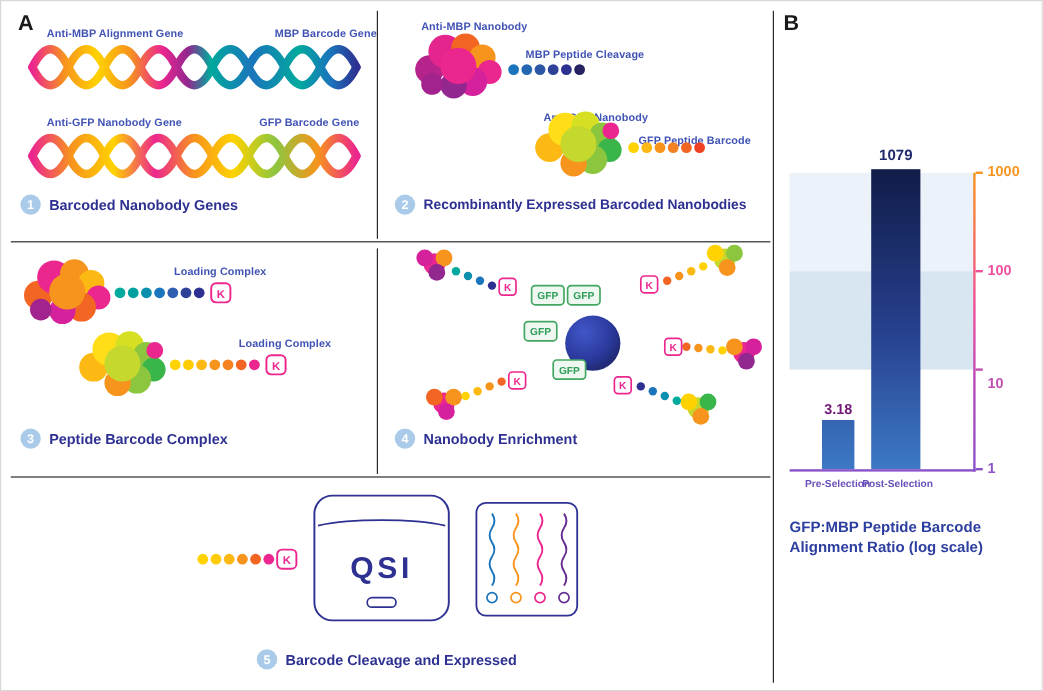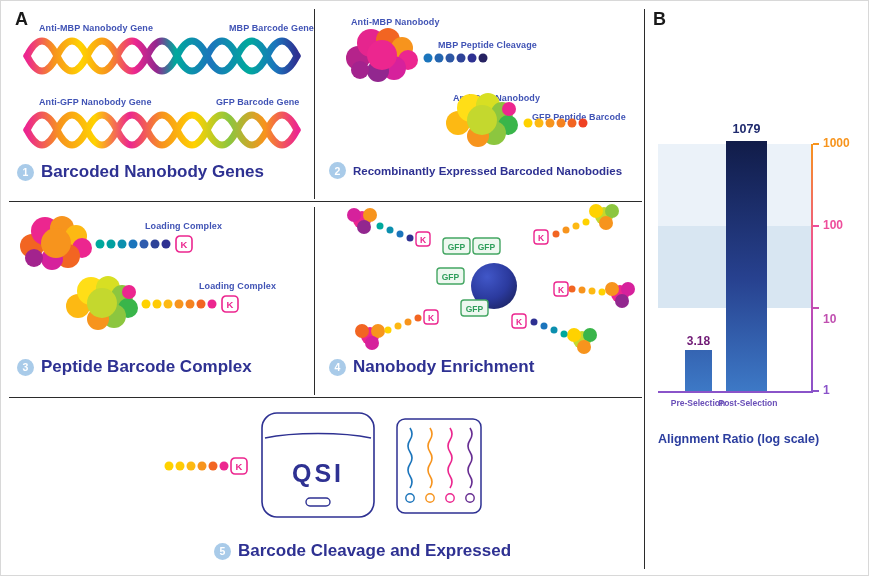"Anti-MBP Nanobody Gene" div.lbl { text: Nanobody -> Alignment }
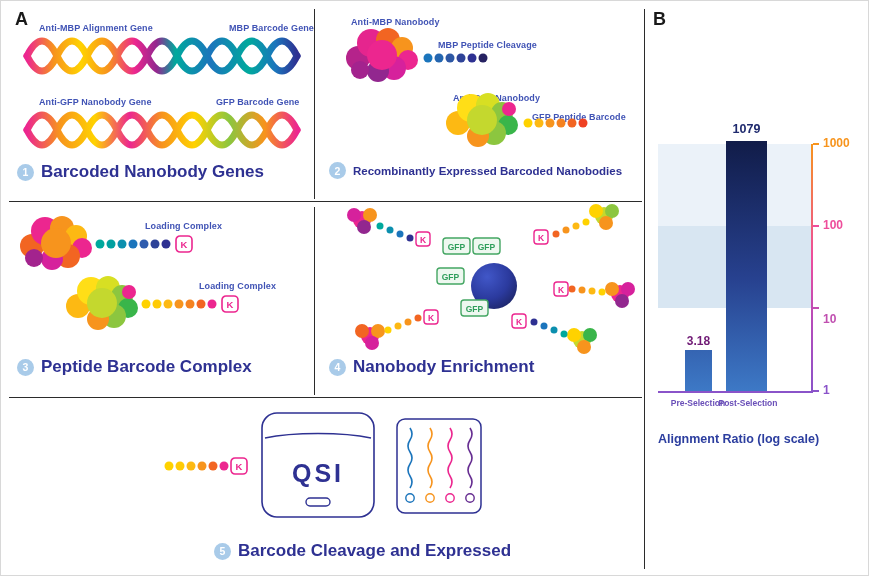"Barcoded Nanobody Genes" .step-title { font-size: 17px -> 12px }
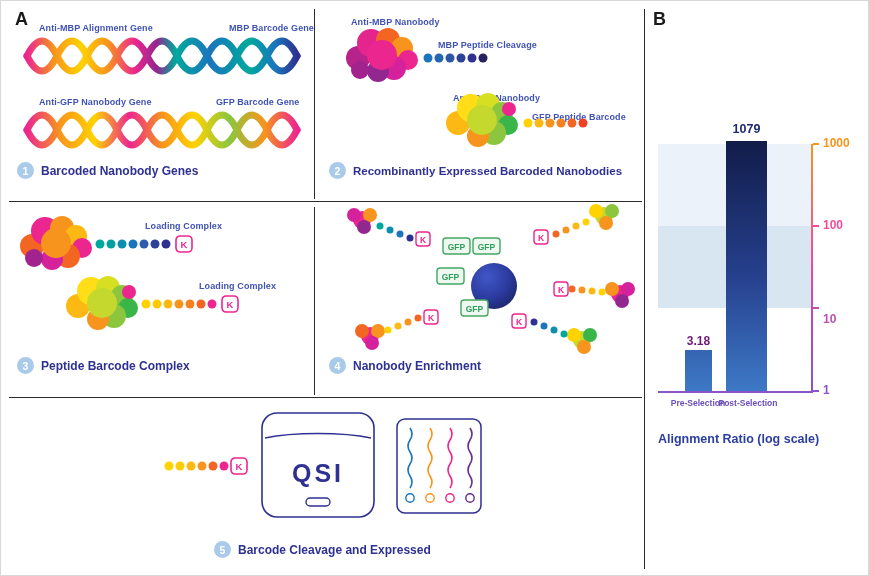"GFP:MBP Peptide Barcode" div { html: none -> <div>GFP:MBP Peptide Barcode</div> }
